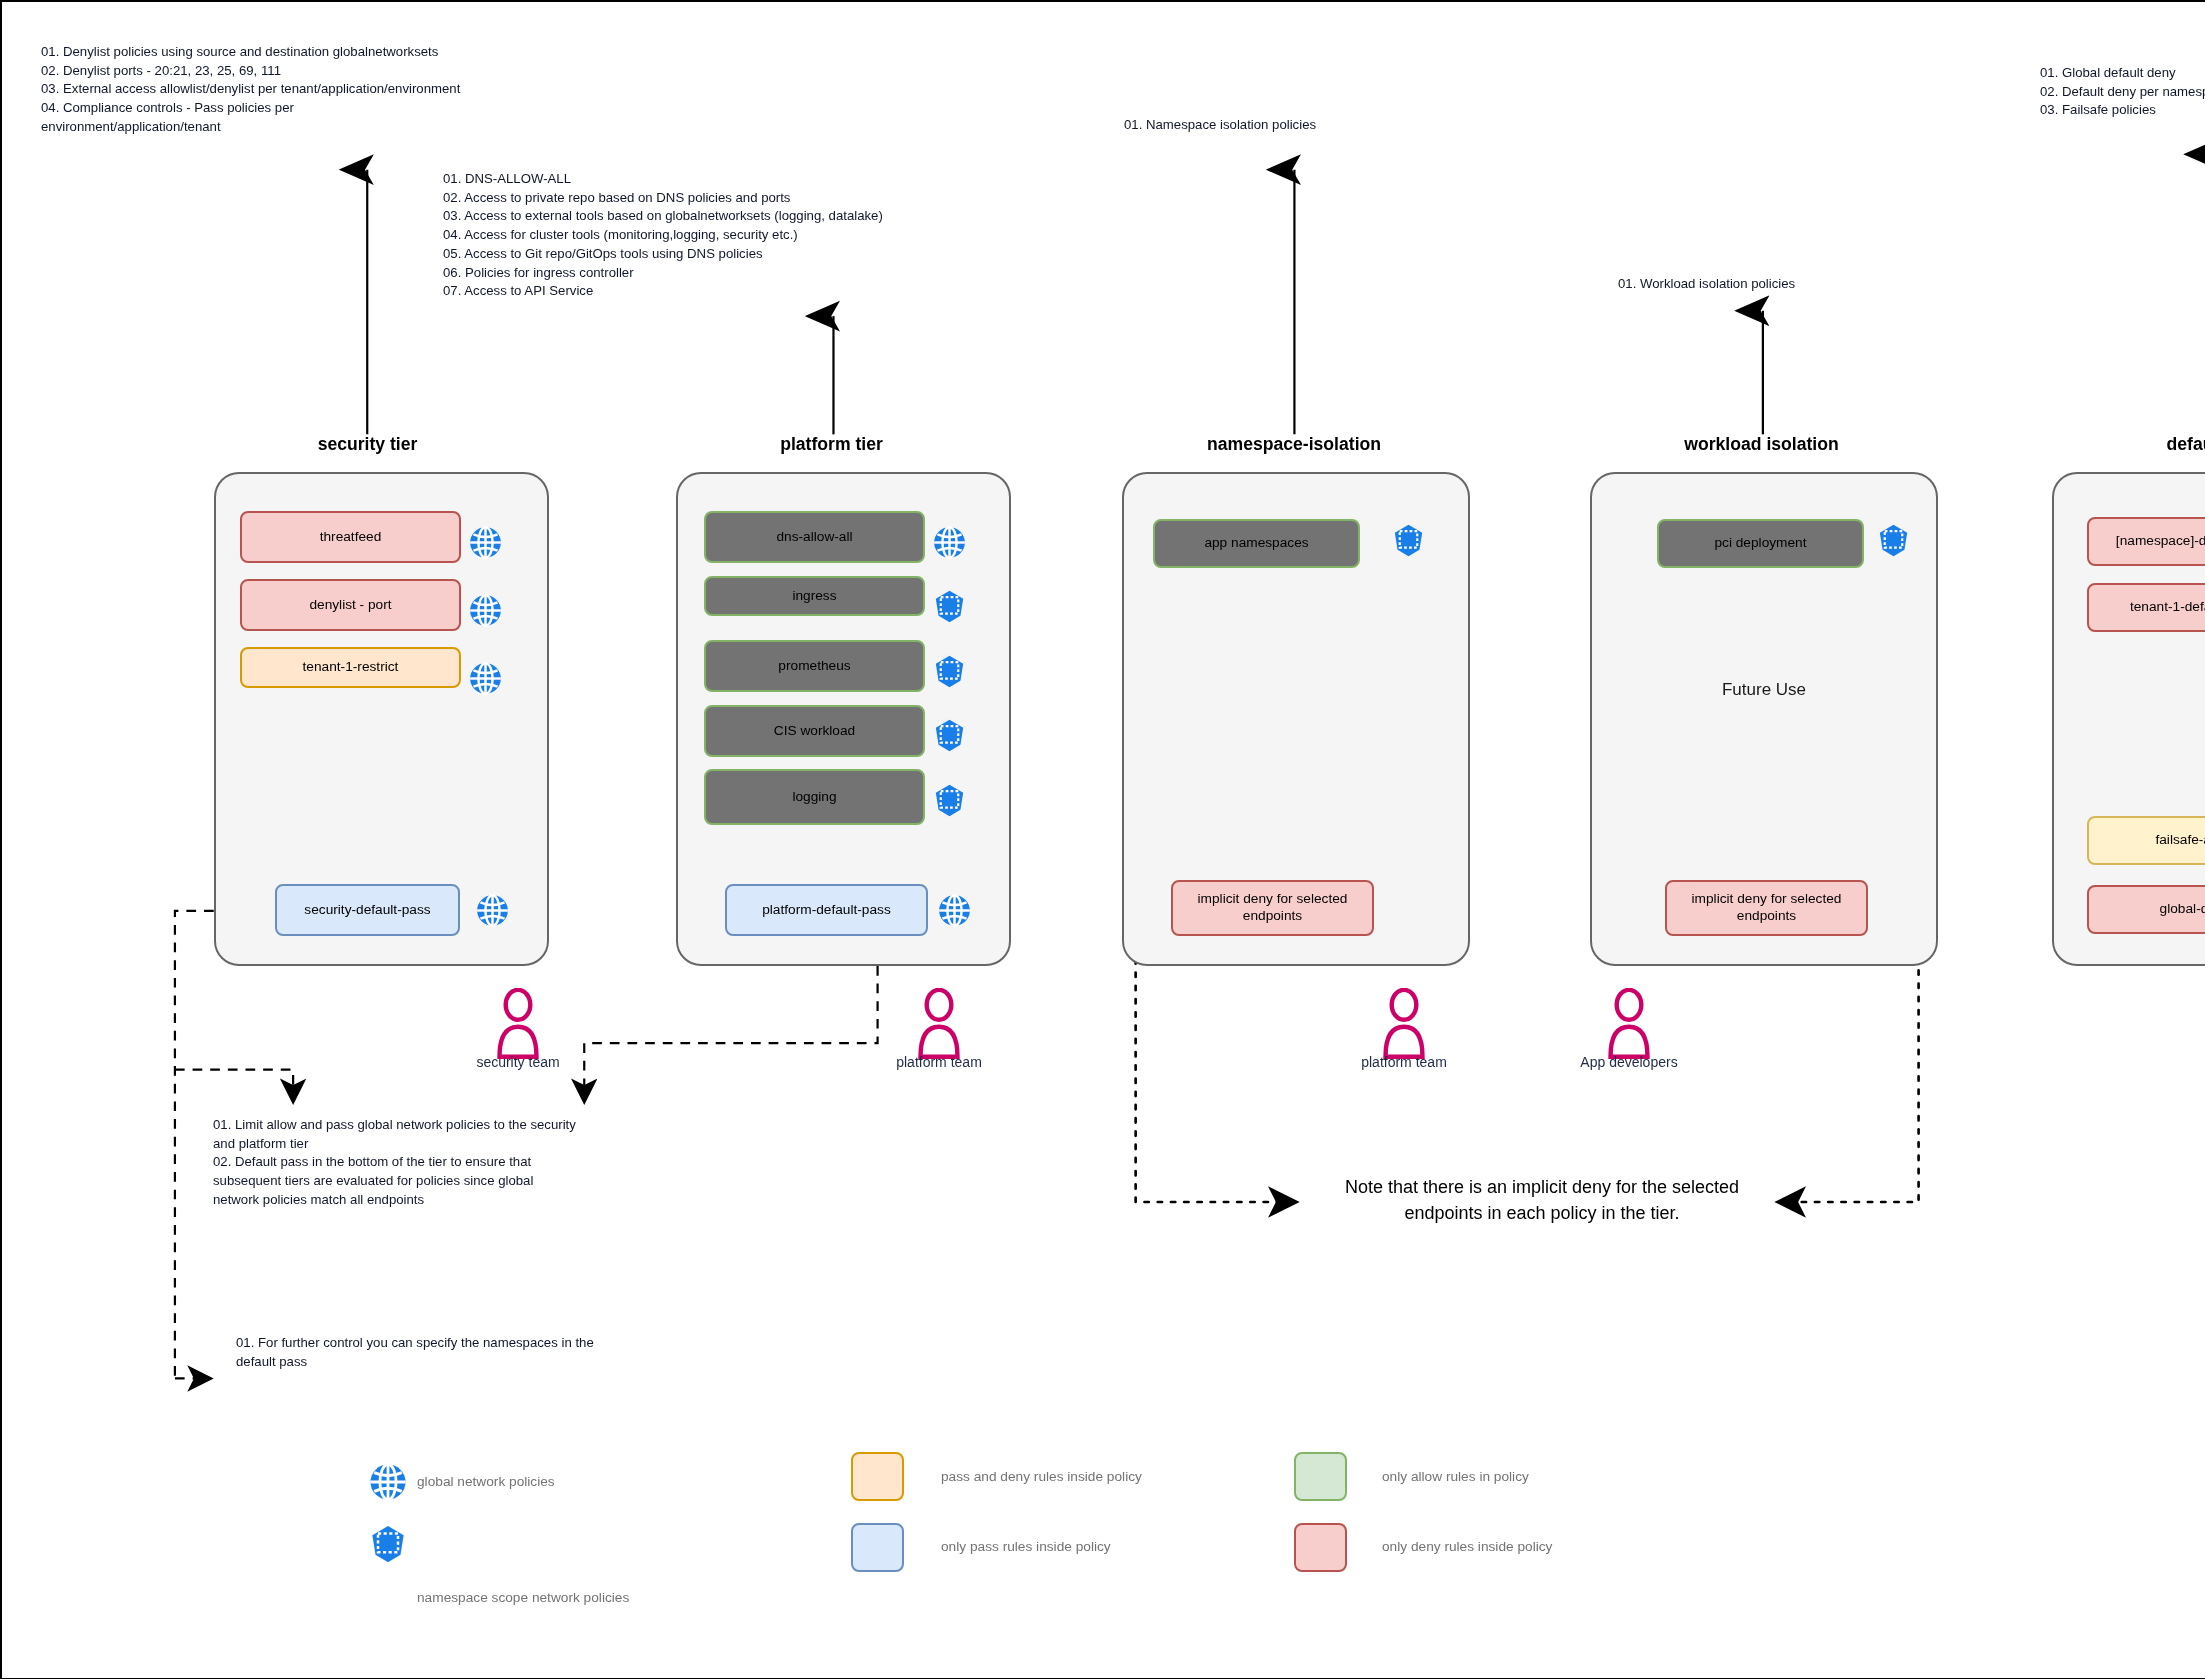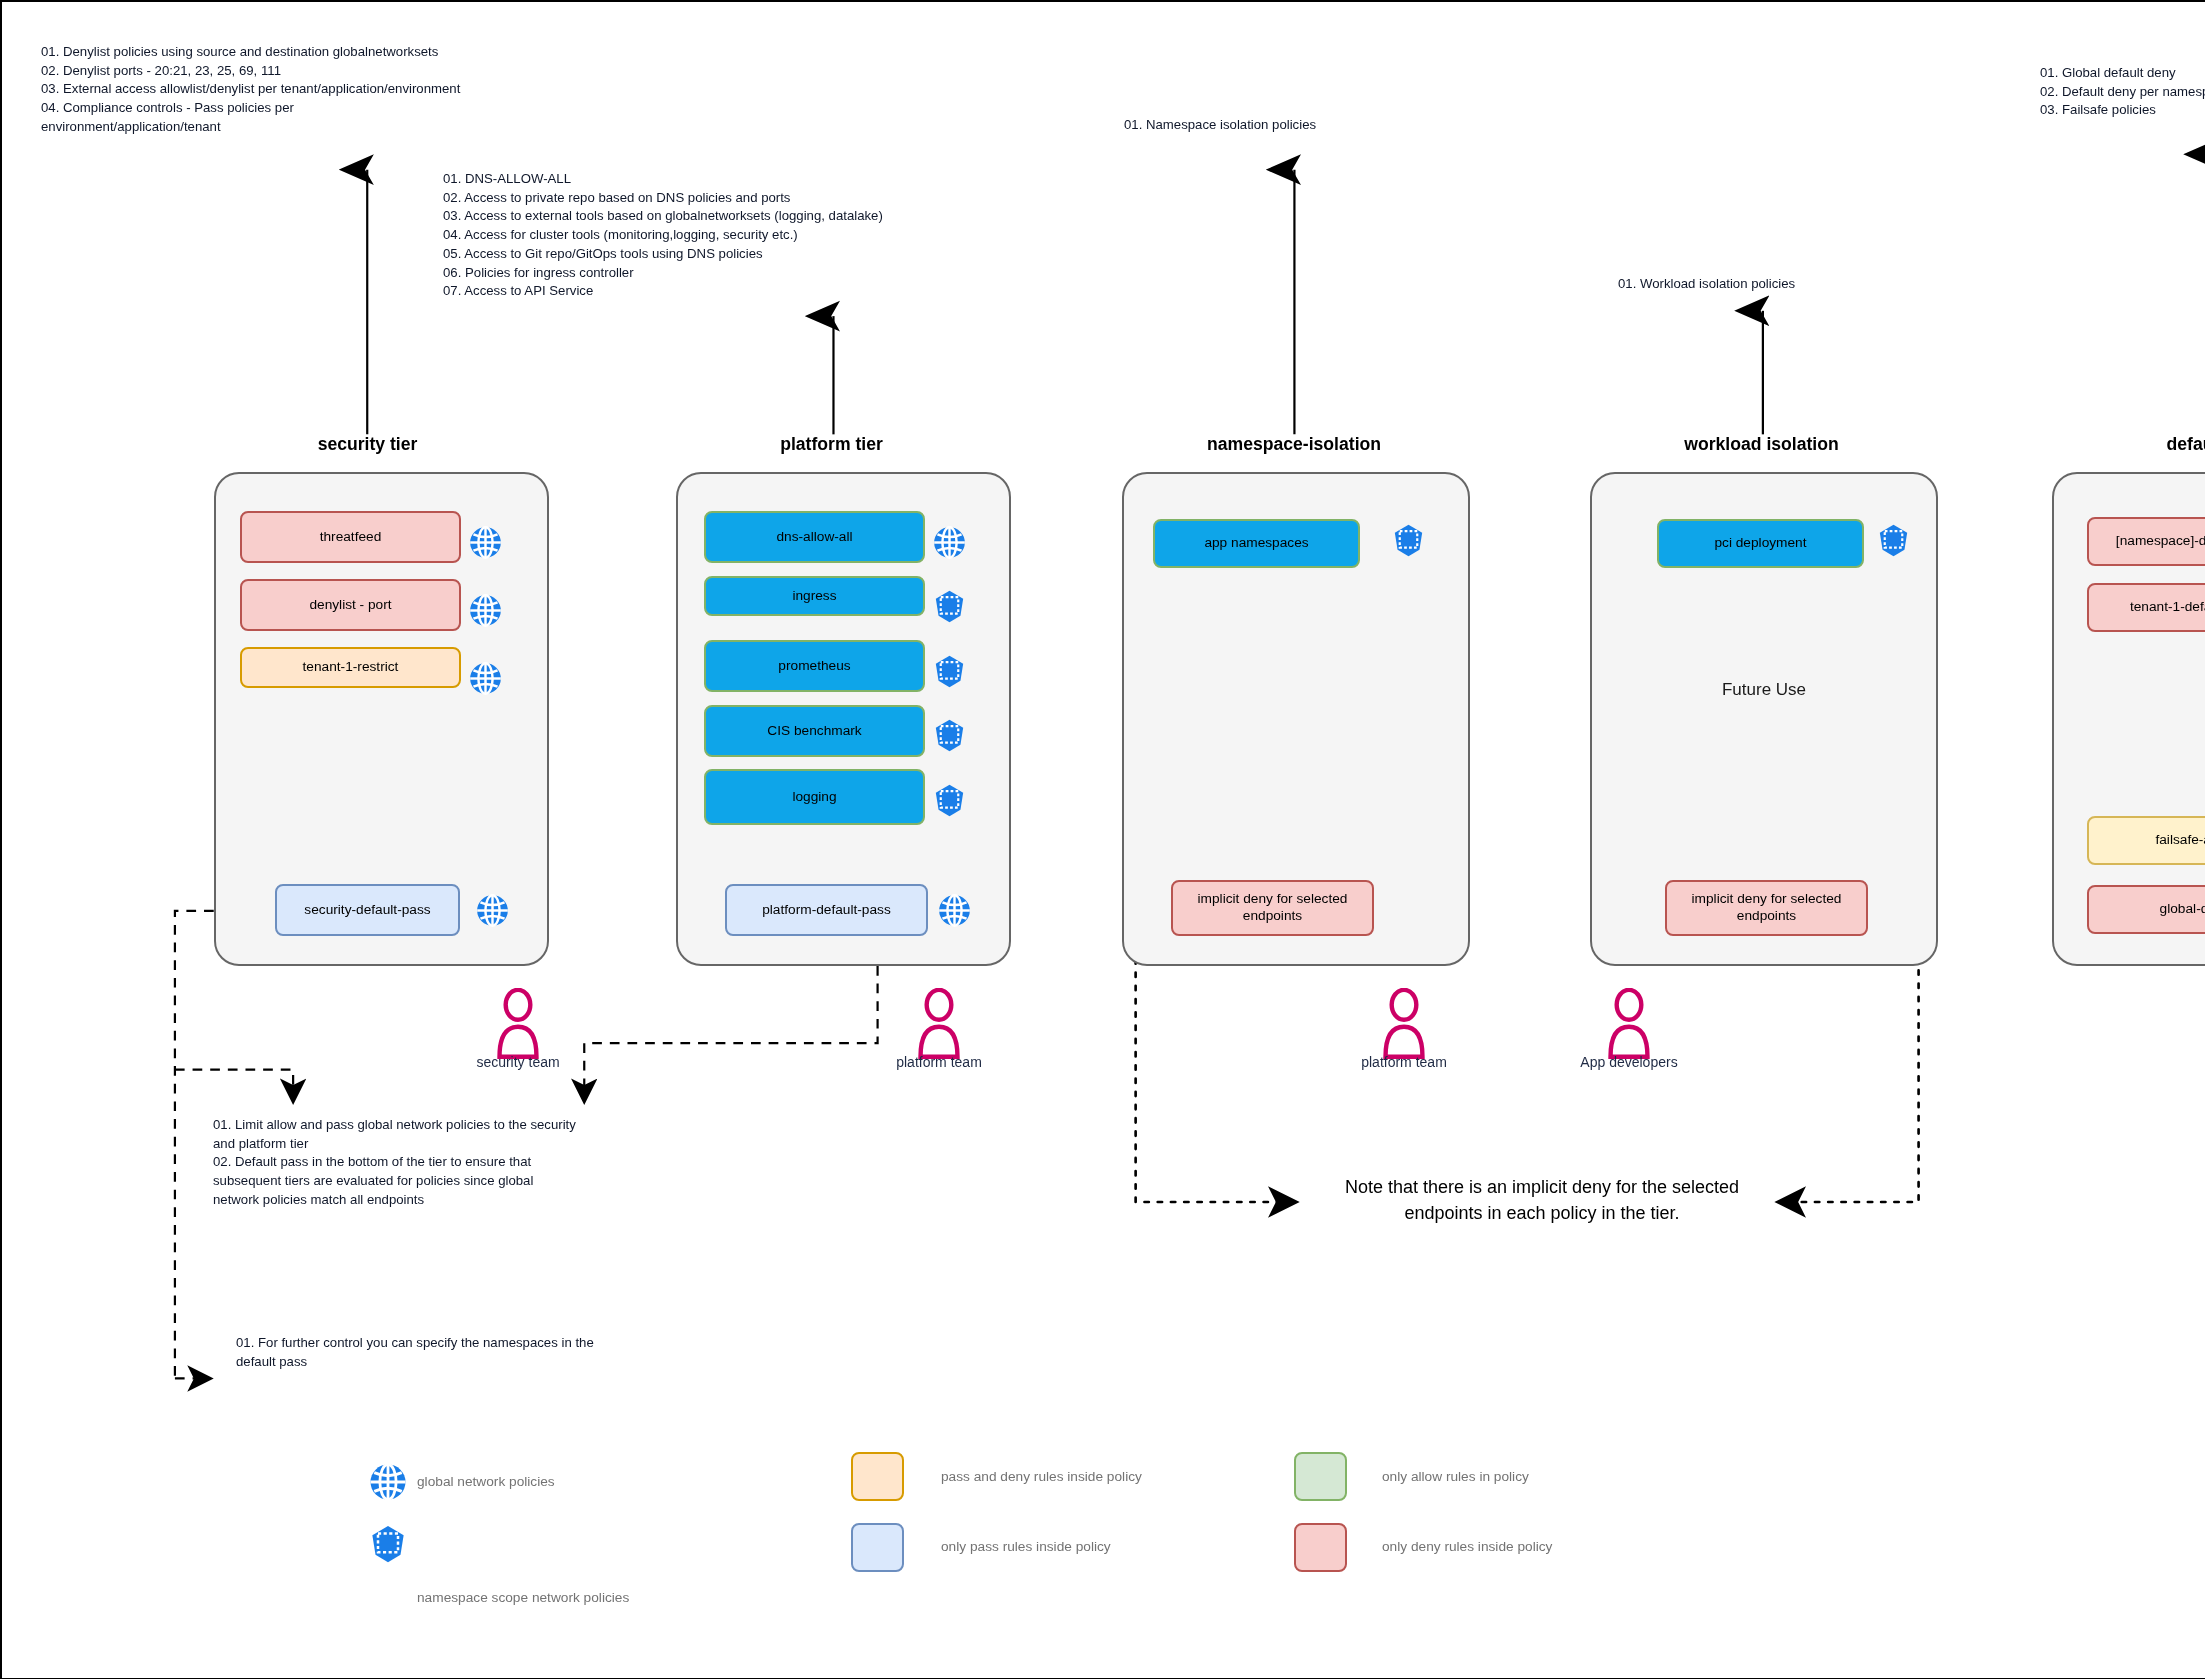"dns-allow-all" .chip.allow { background: #0ea5e9 -> #737373 }
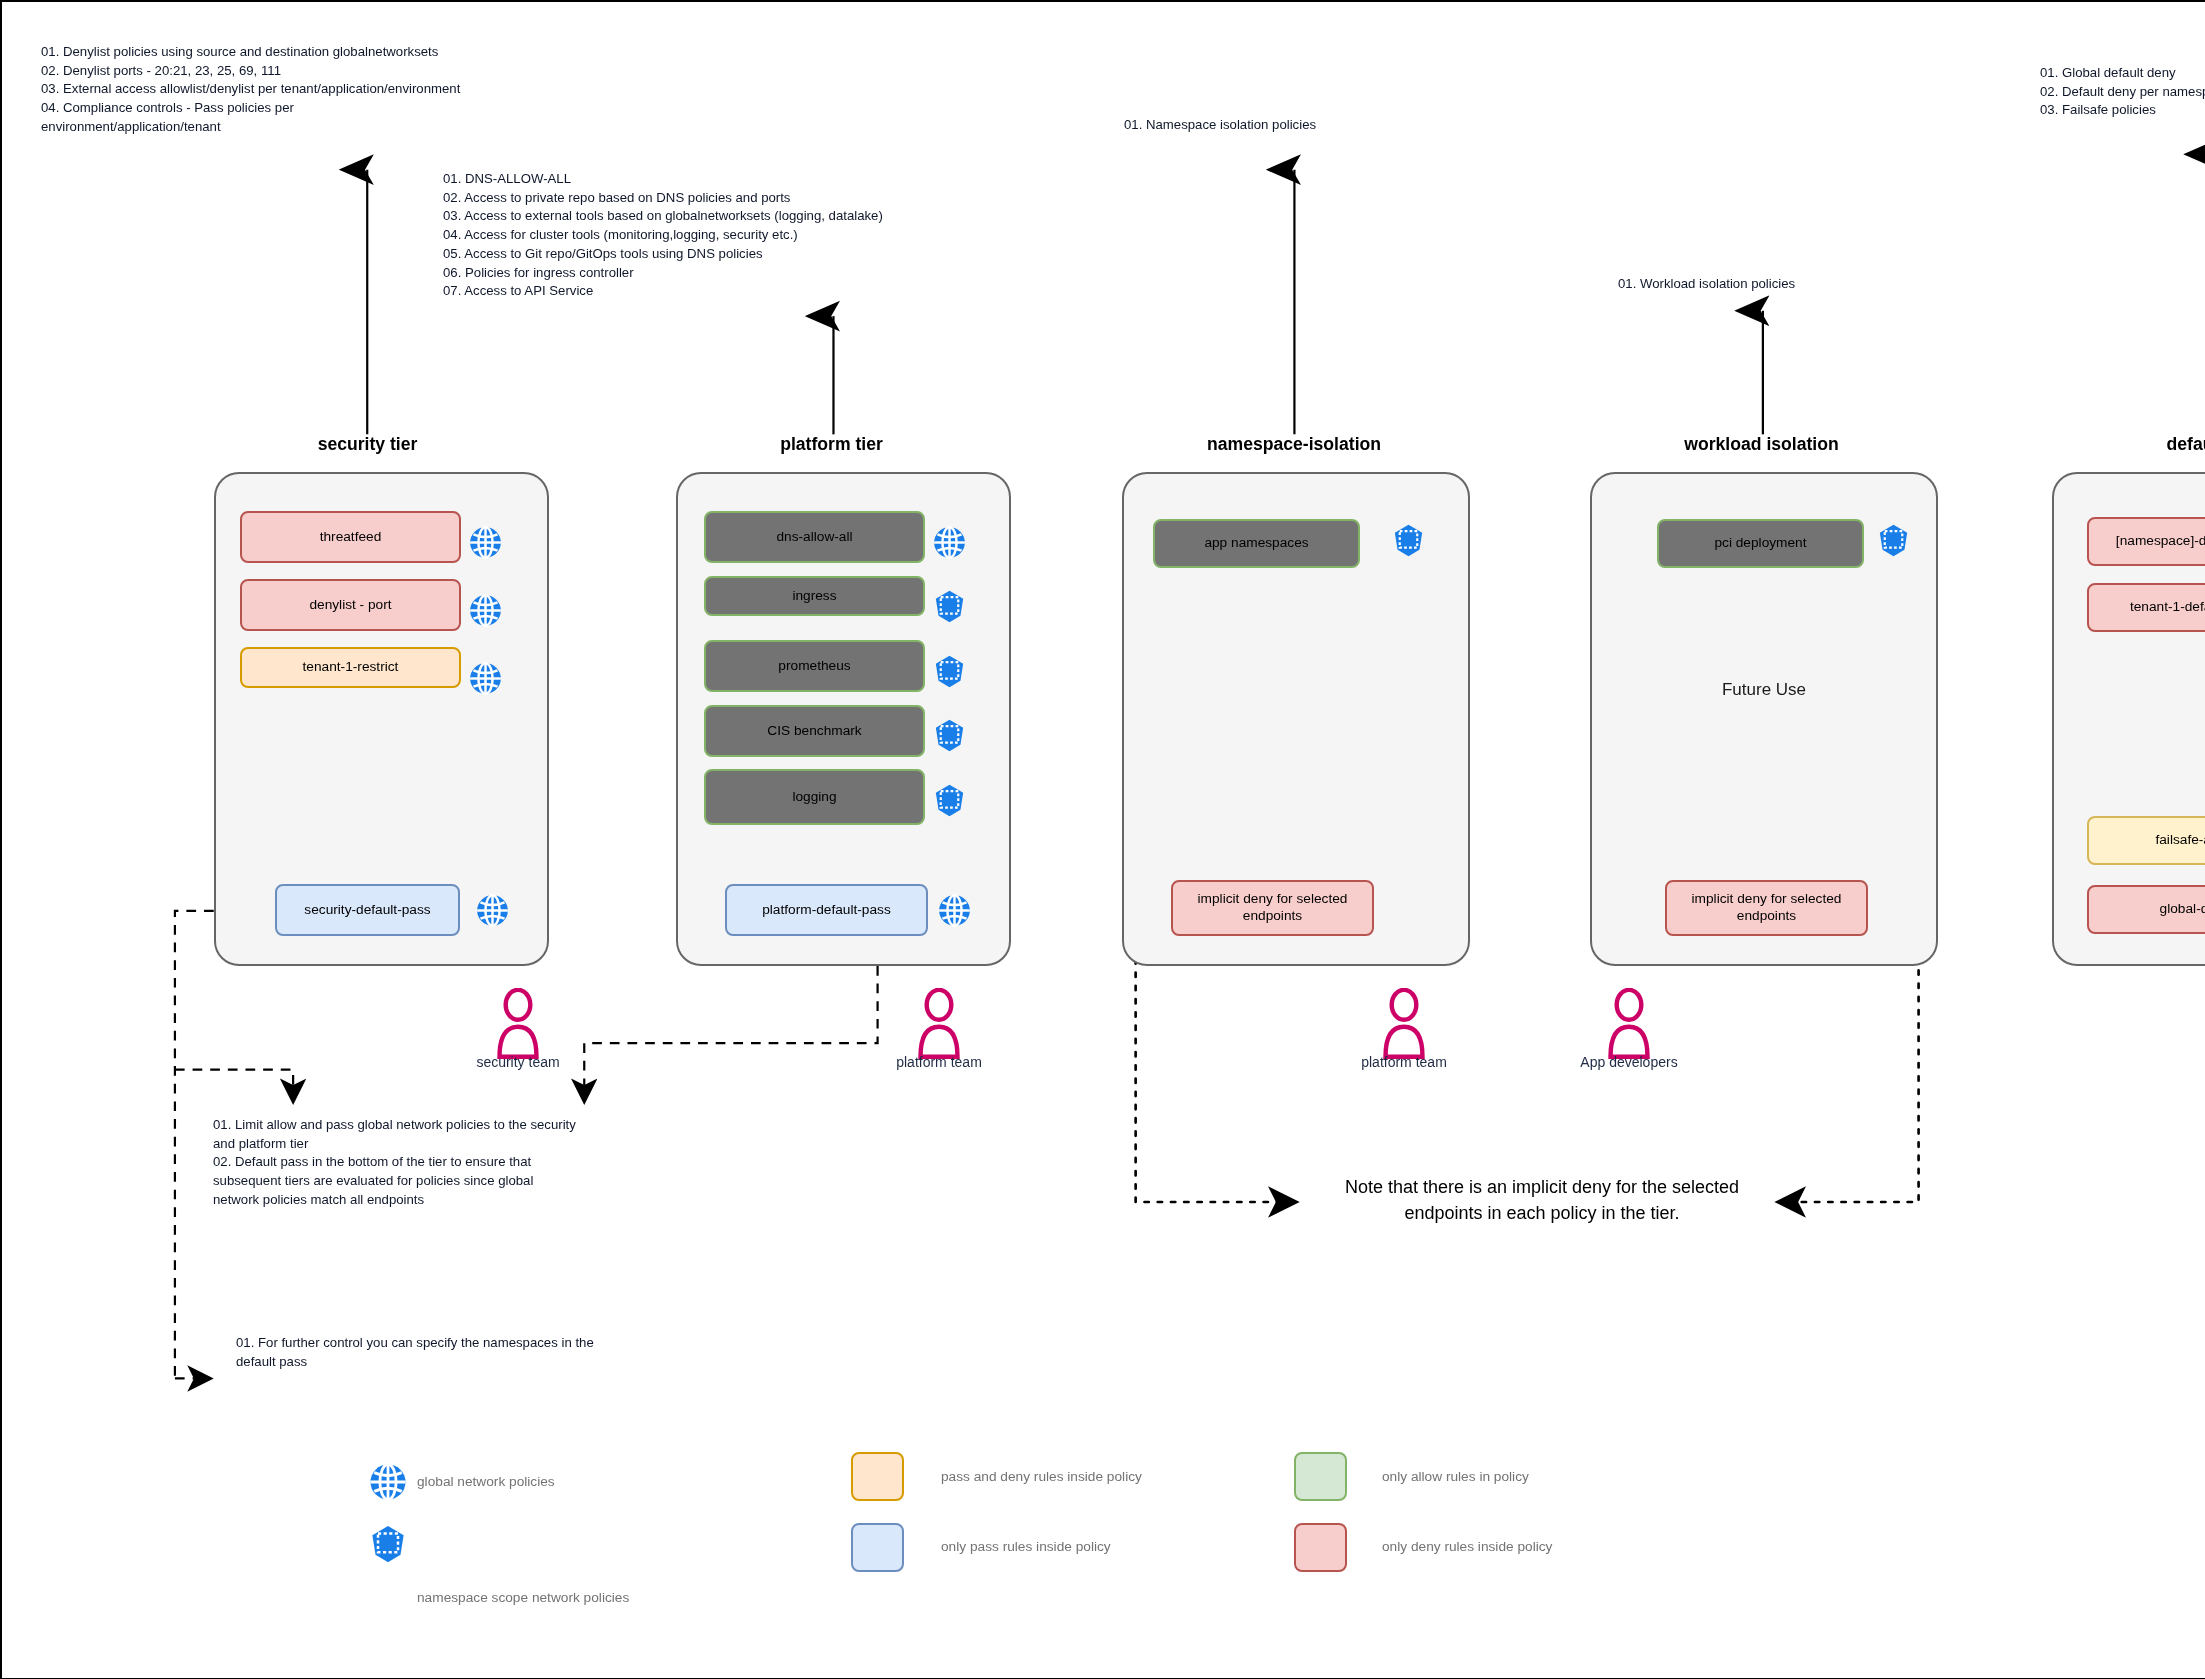"CIS benchmark" div.chip { text: benchmark -> workload }
